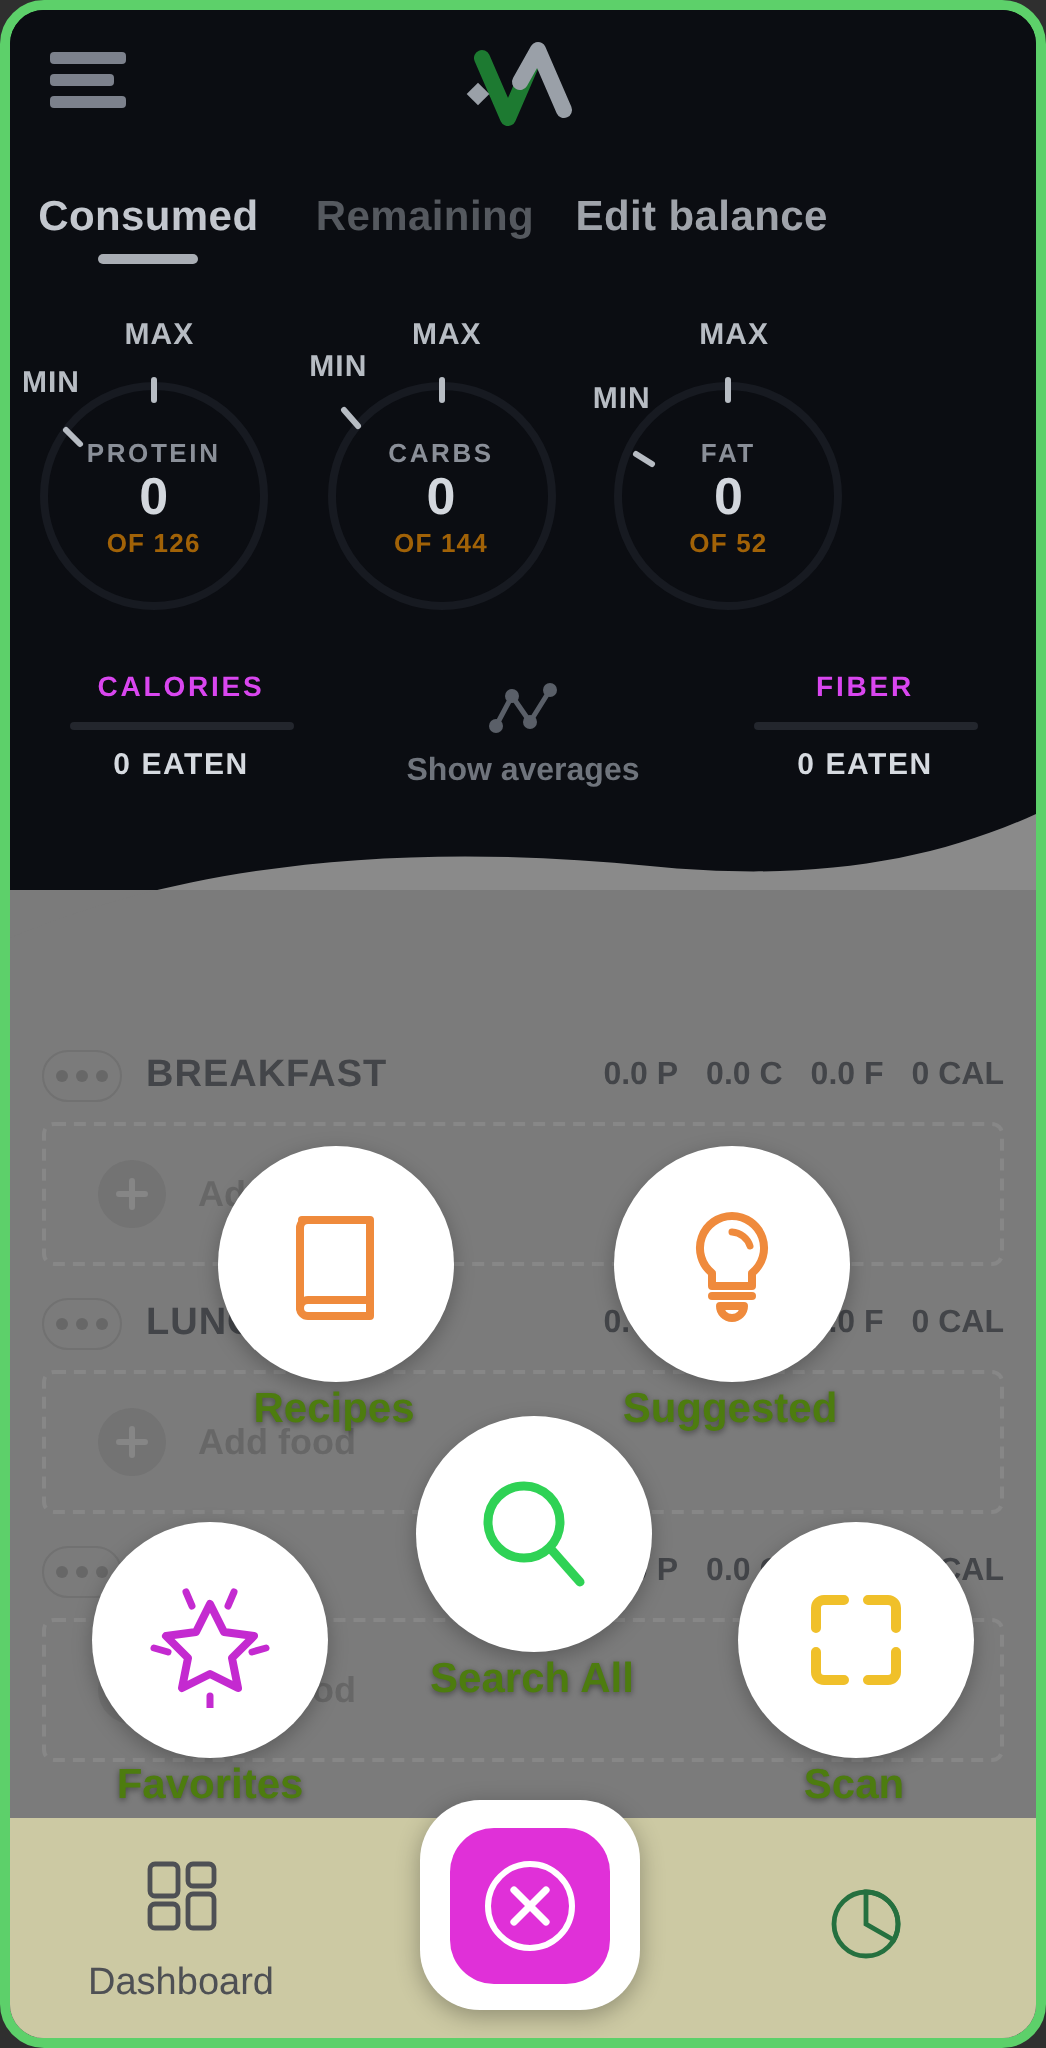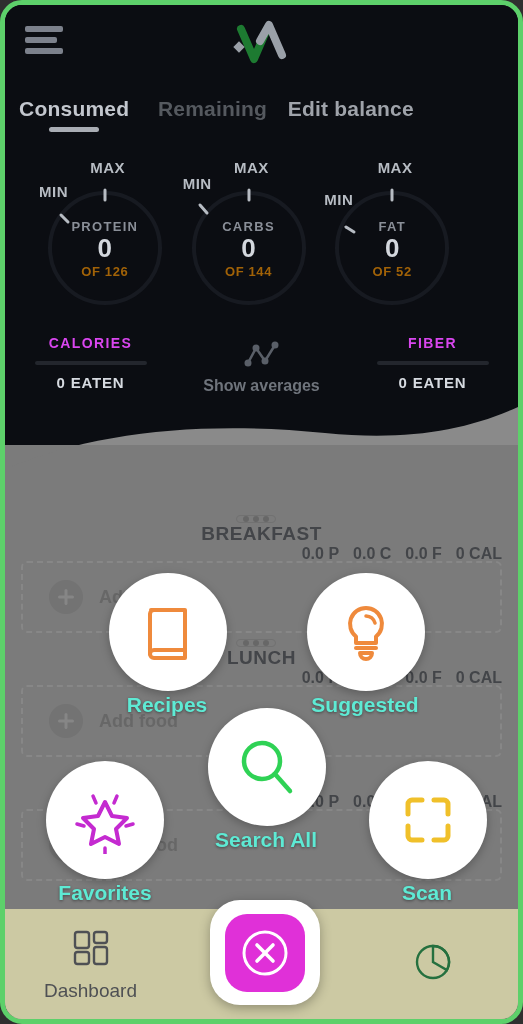"MAX" #rings { margin-left: 28px -> none }
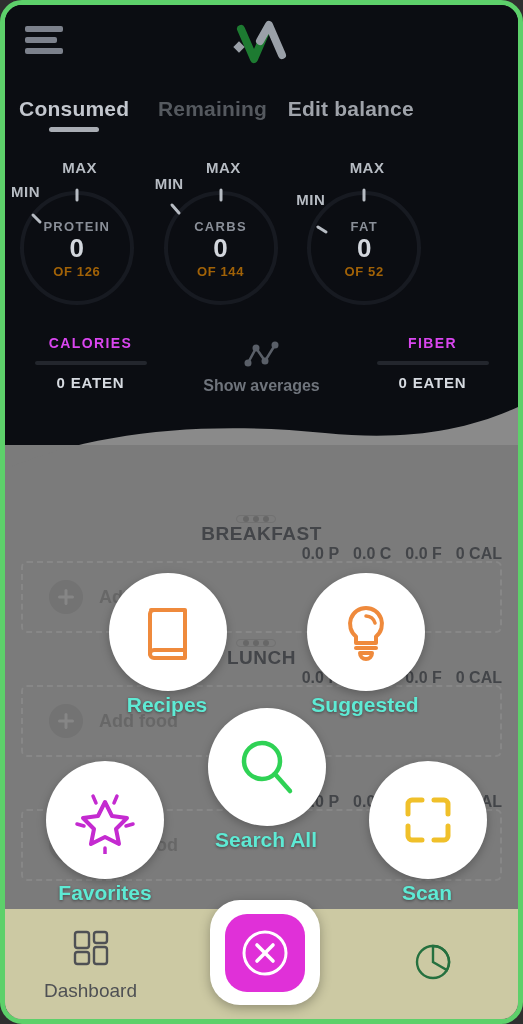"BREAKFAST" .mealhead { flex-direction: column -> none }
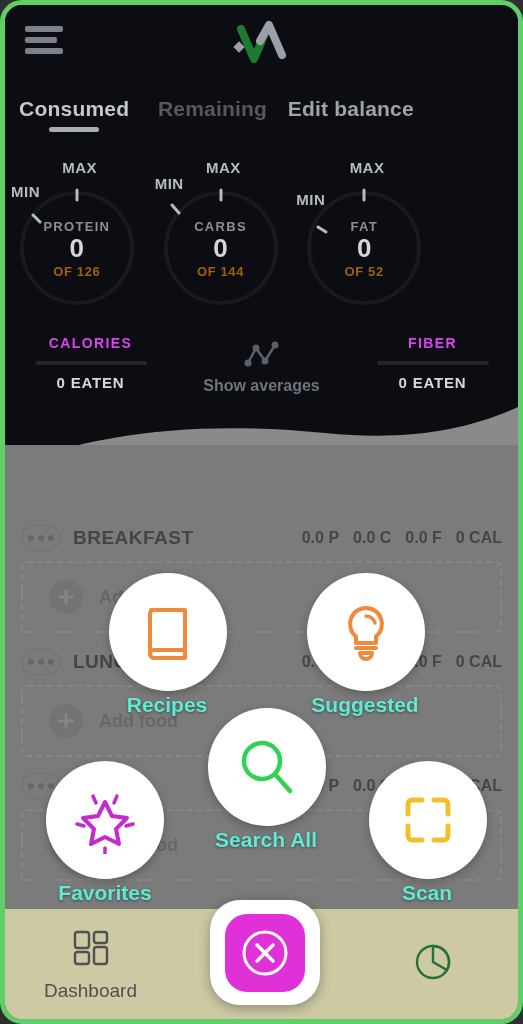"Recipes" .fablabel { color: #5eead4 -> #4d7c0f }
